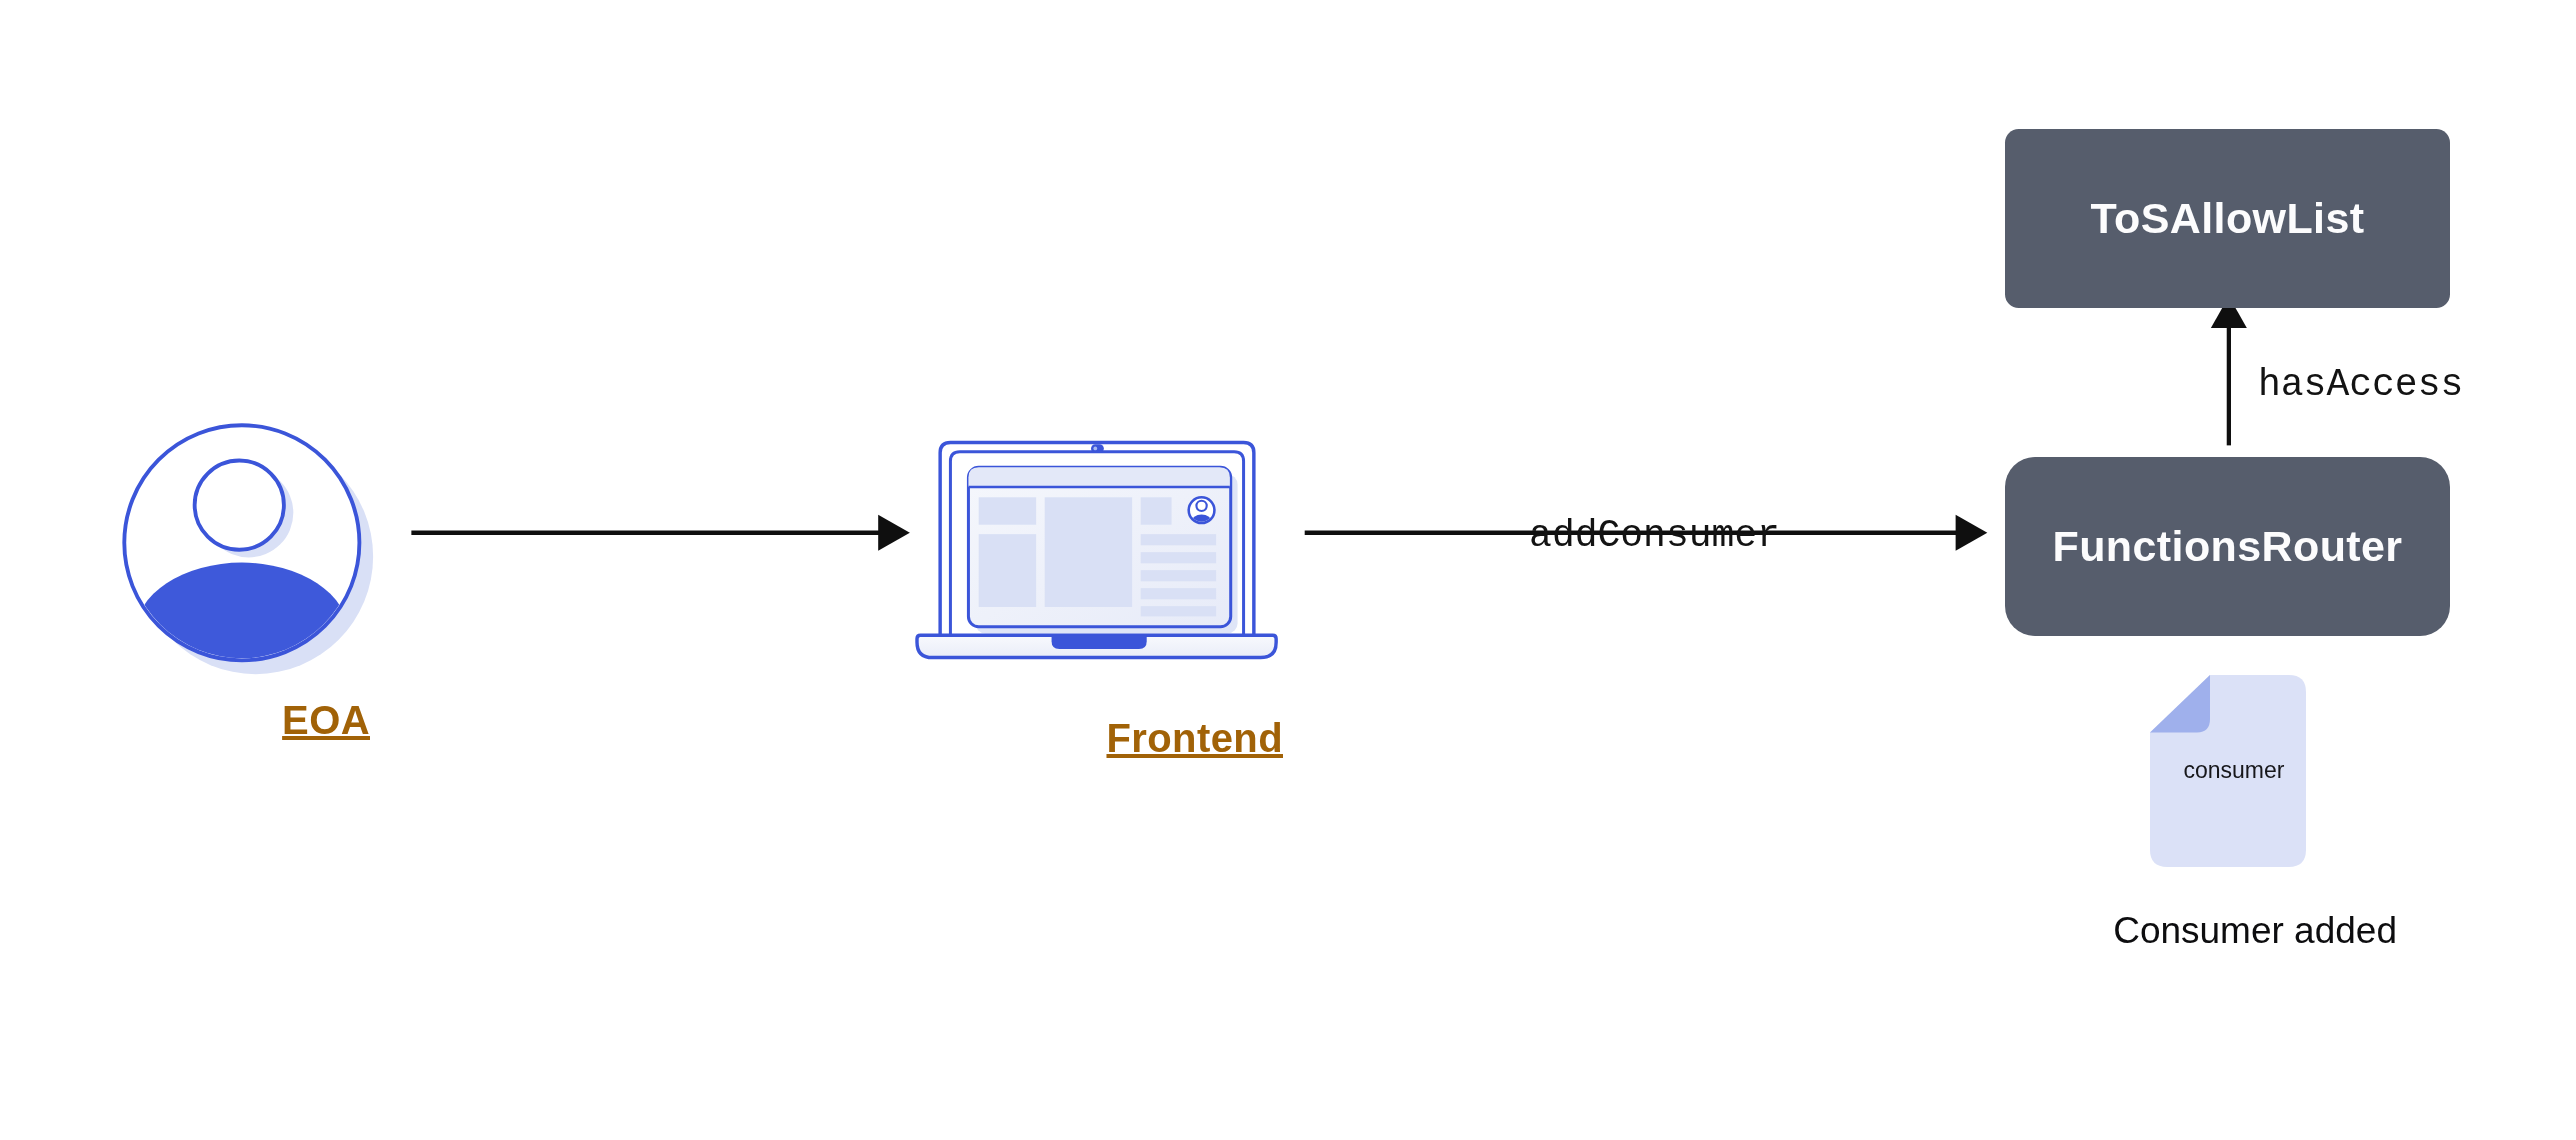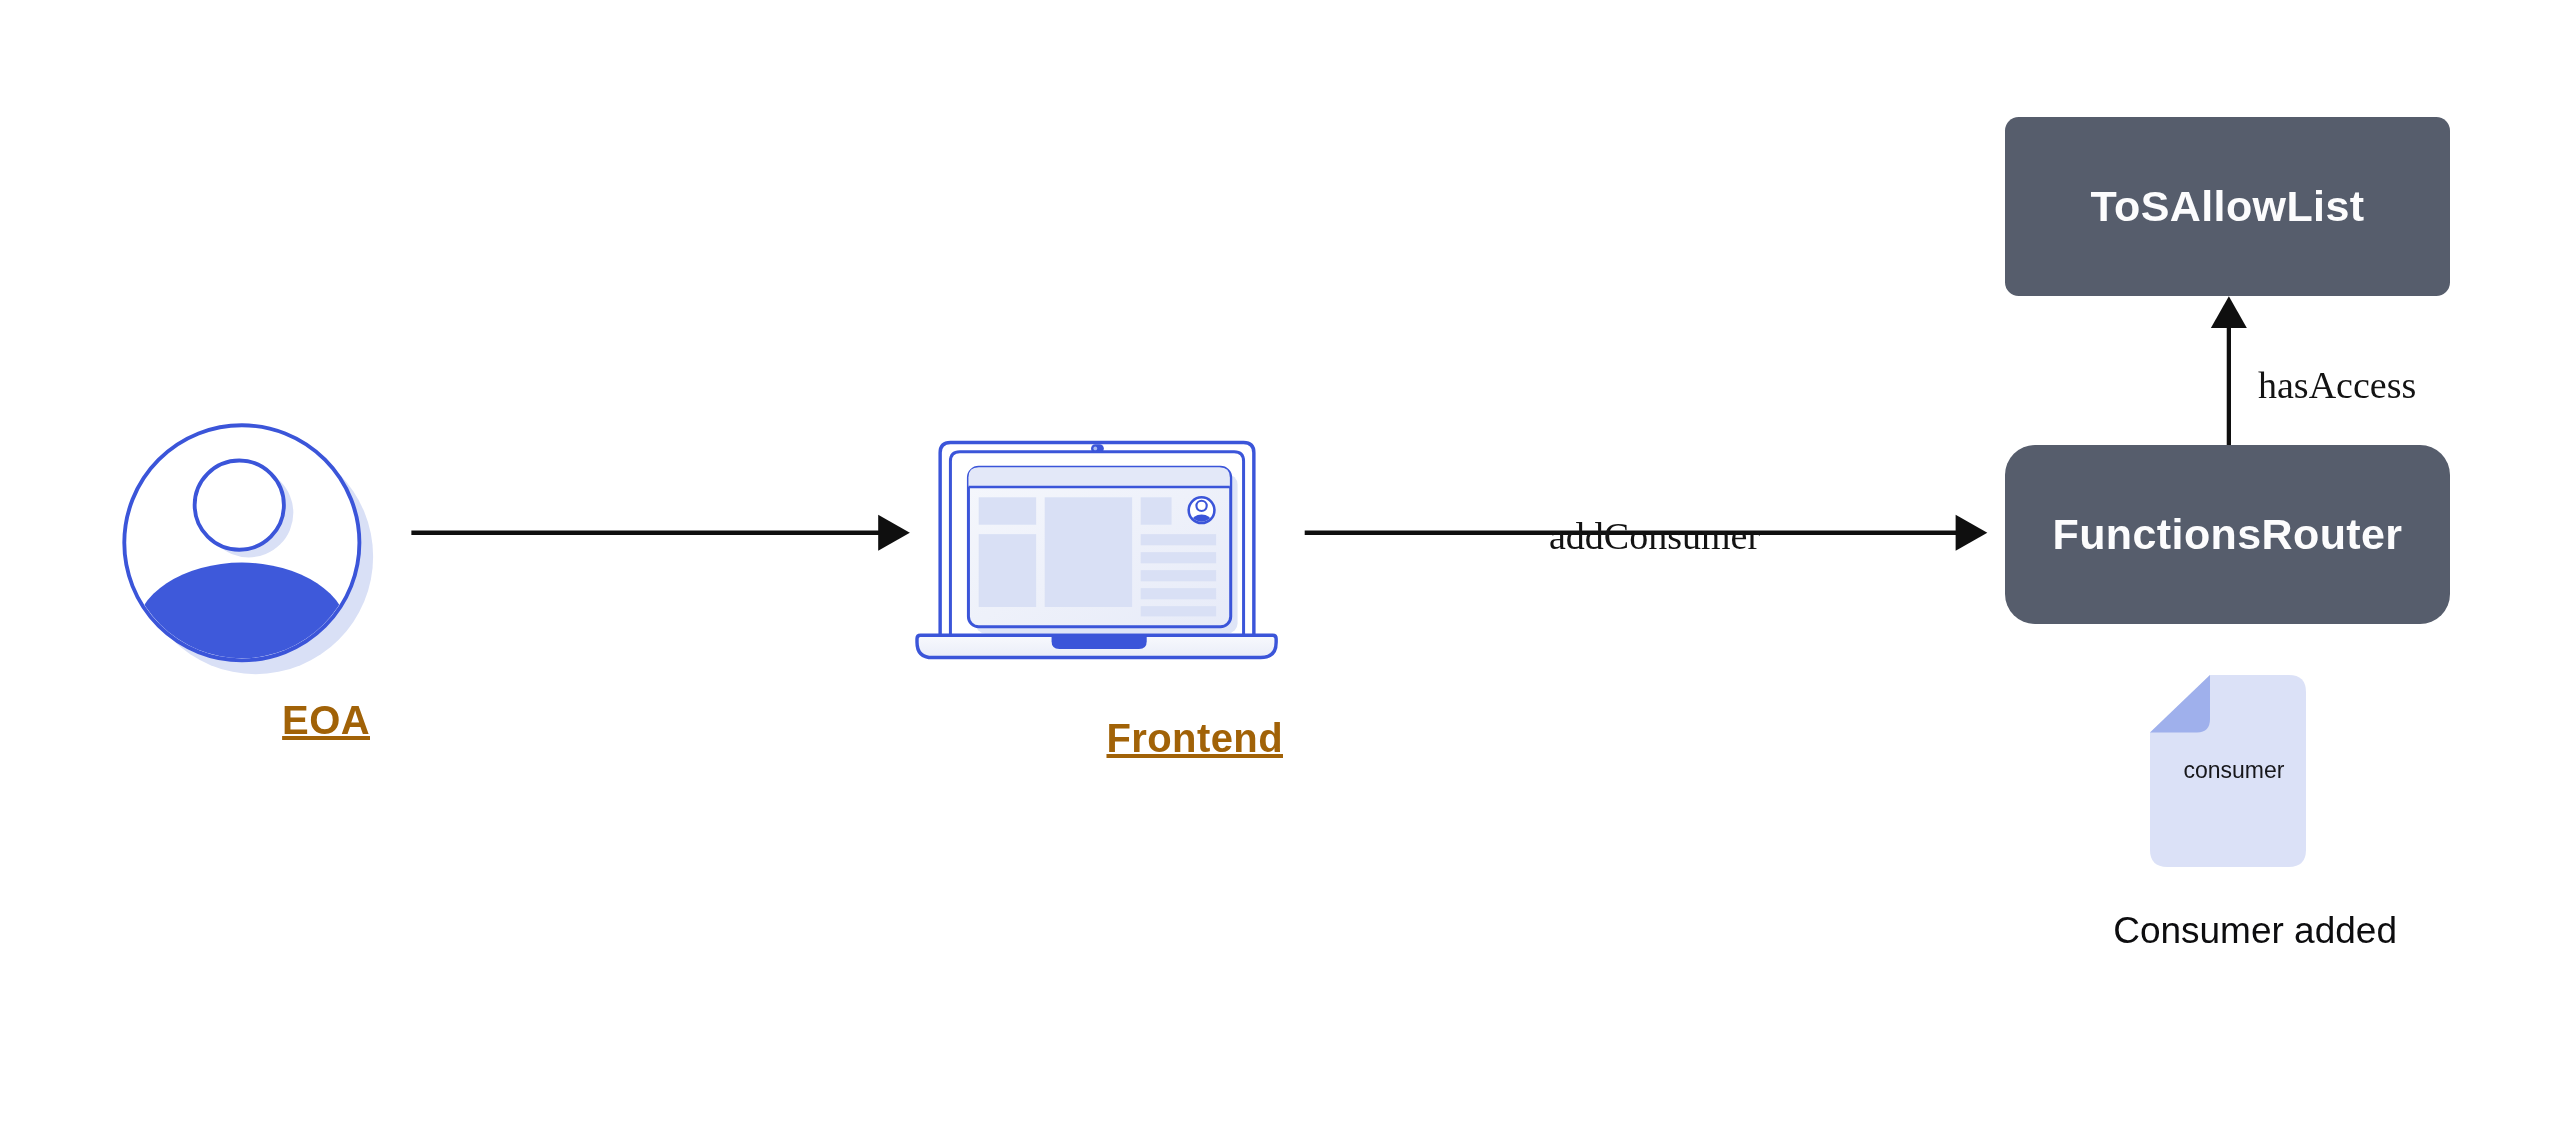"ToSAllowList" .contract-box { margin-top: none -> 12px }
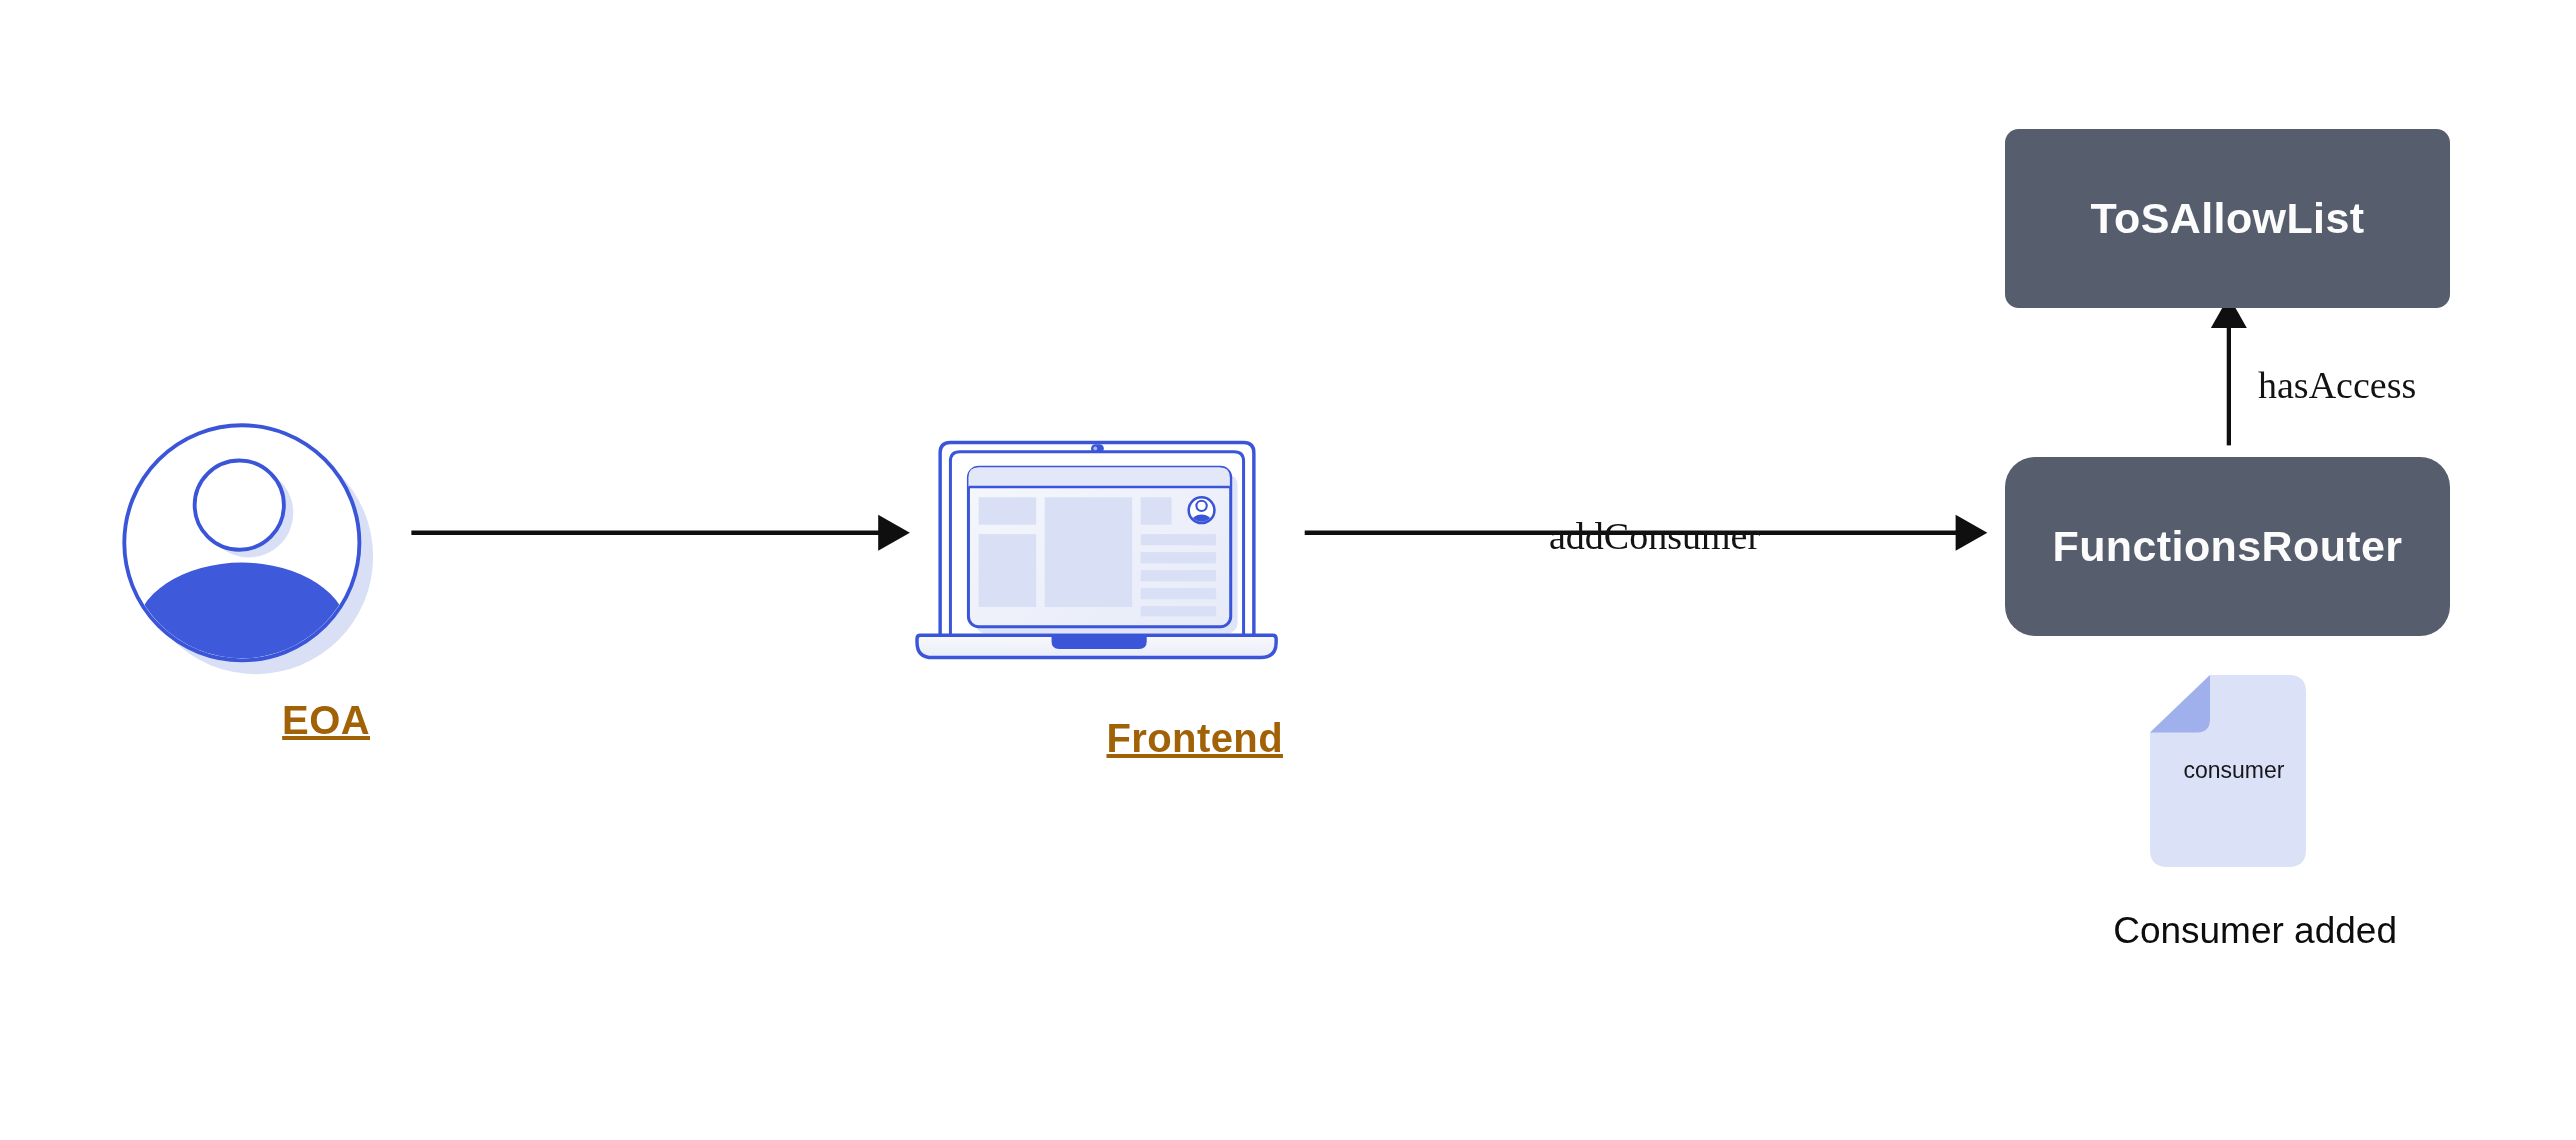"hasAccess" .edge-label { font-family: Liberation Serif, serif -> Liberation Mono, monospace }
